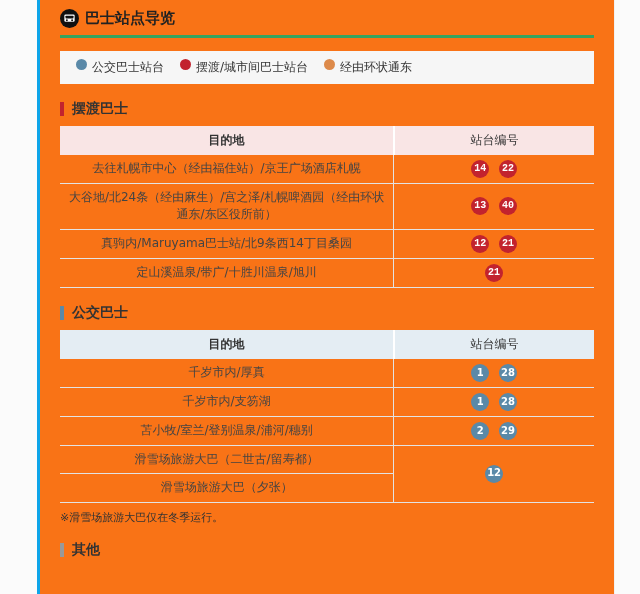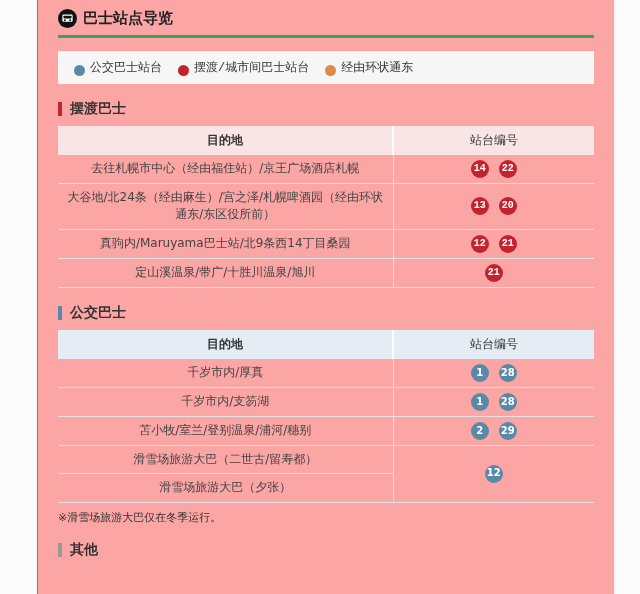"巴士站点导览" .content { background: #fca5a5 -> #f97316; border-left: 1px solid #0ea5e9 -> 3px solid #0ea5e9 }
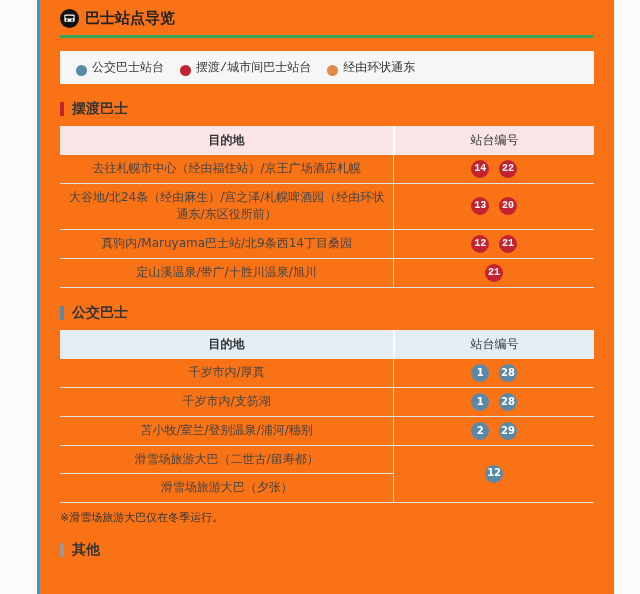"公交巴士站台" .legend-item { align-items: flex-end -> flex-start; font-family: Liberation Mono, monospace -> none }
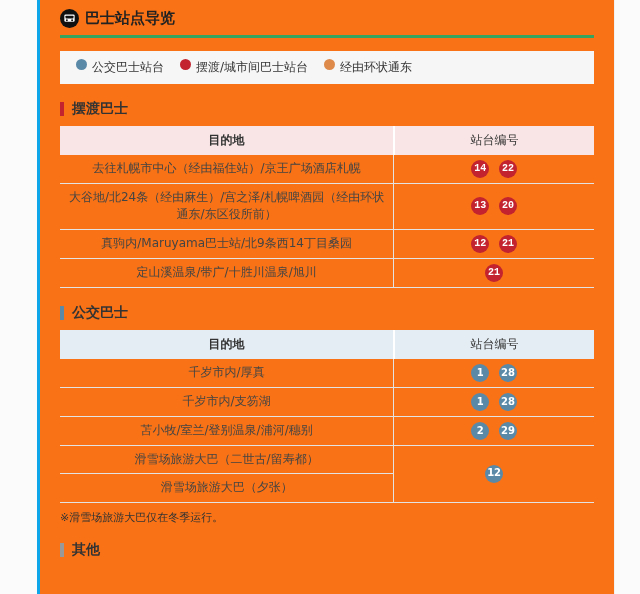"20" span.badge { text: 20 -> 40 }
